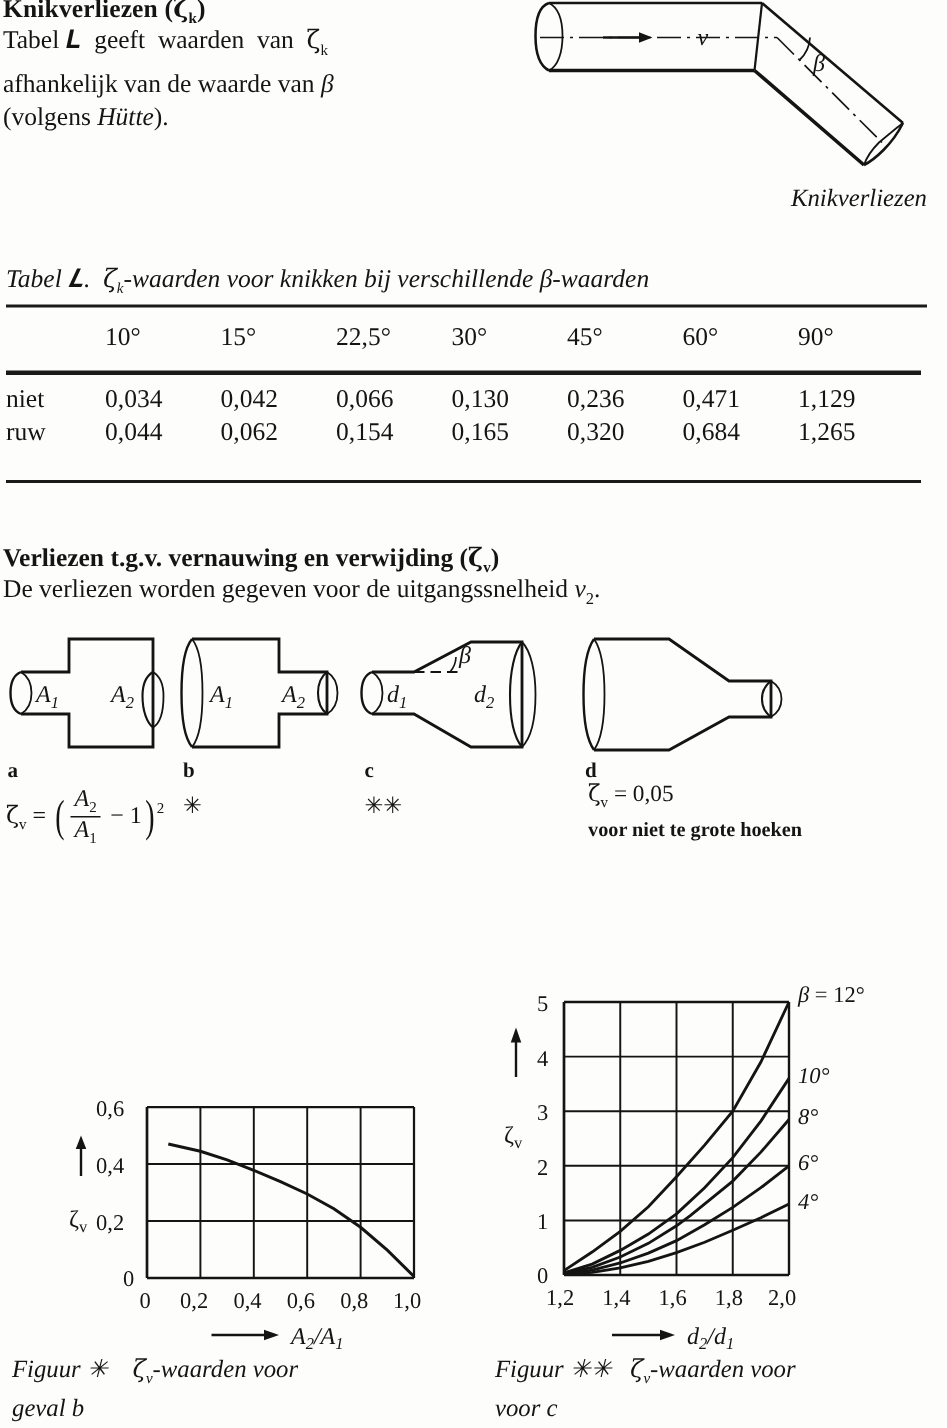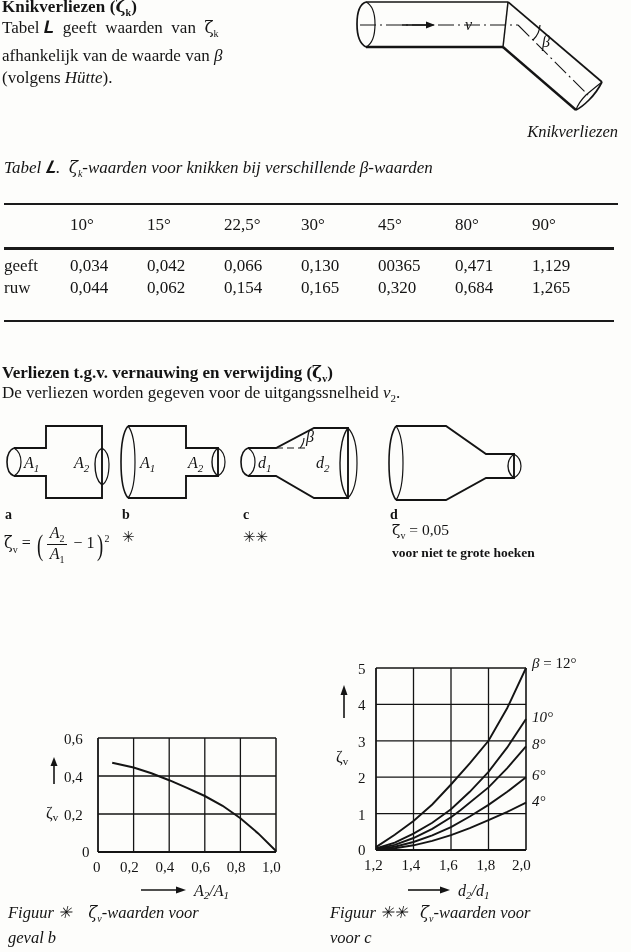"Tabel 𝑳. ζk-waarden voor knikken" #table-caption { top: 157px -> 176px }
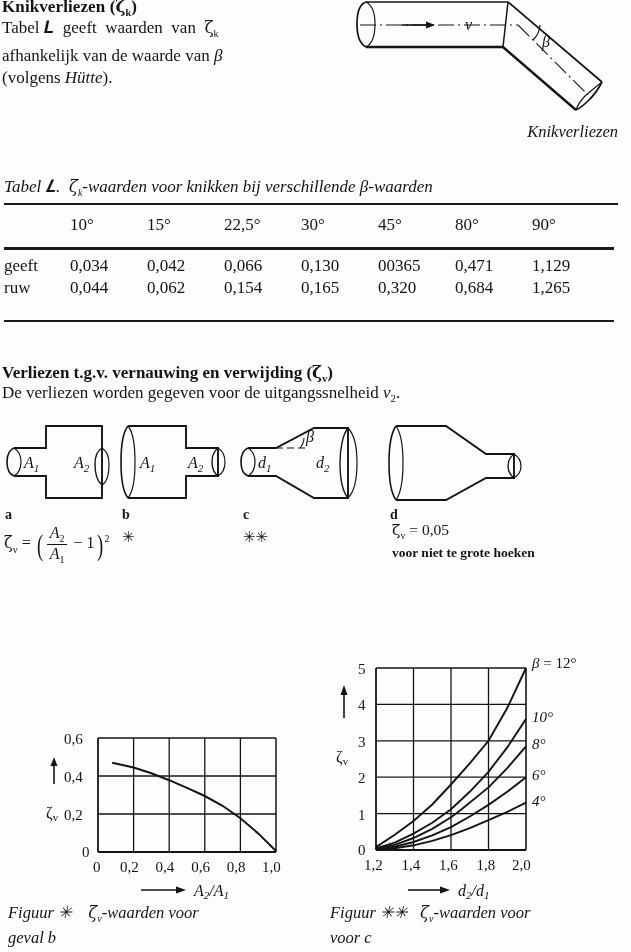"80°" th.colh { text: 80 -> 60 }
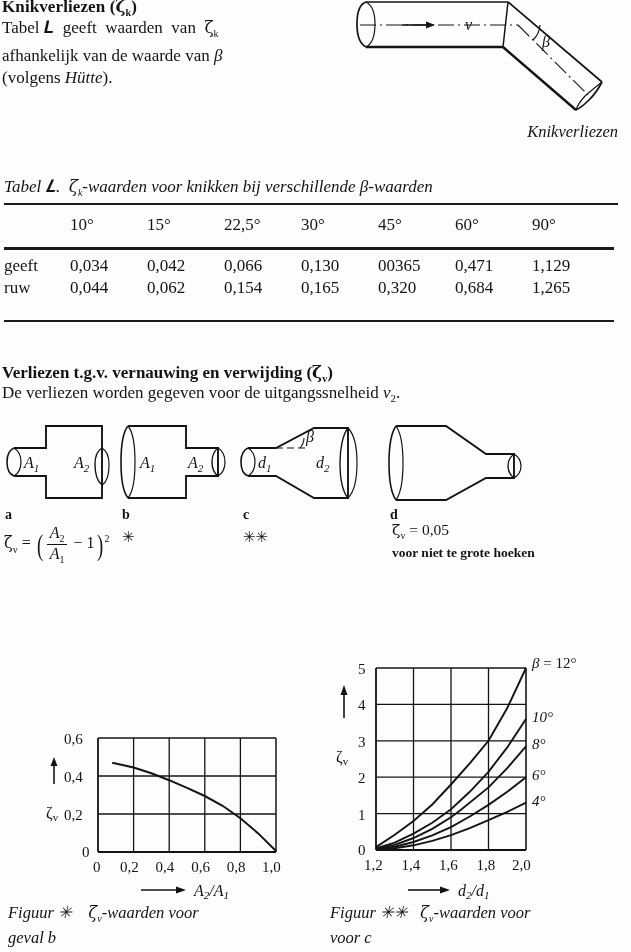"geeft" td.rowlabel { text: geeft -> niet }
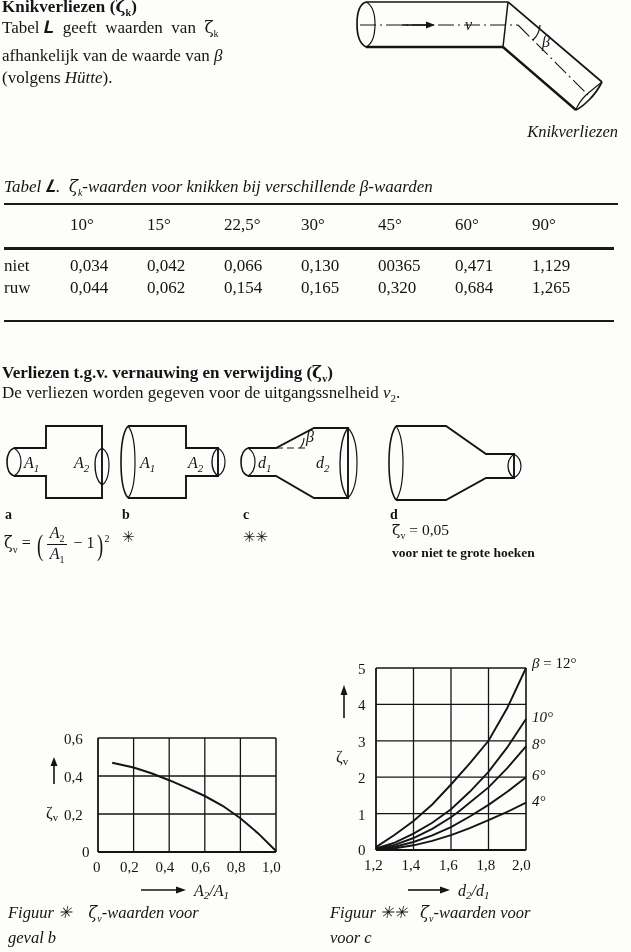"00365" td.cellv { text: 00365 -> 0,236 }
